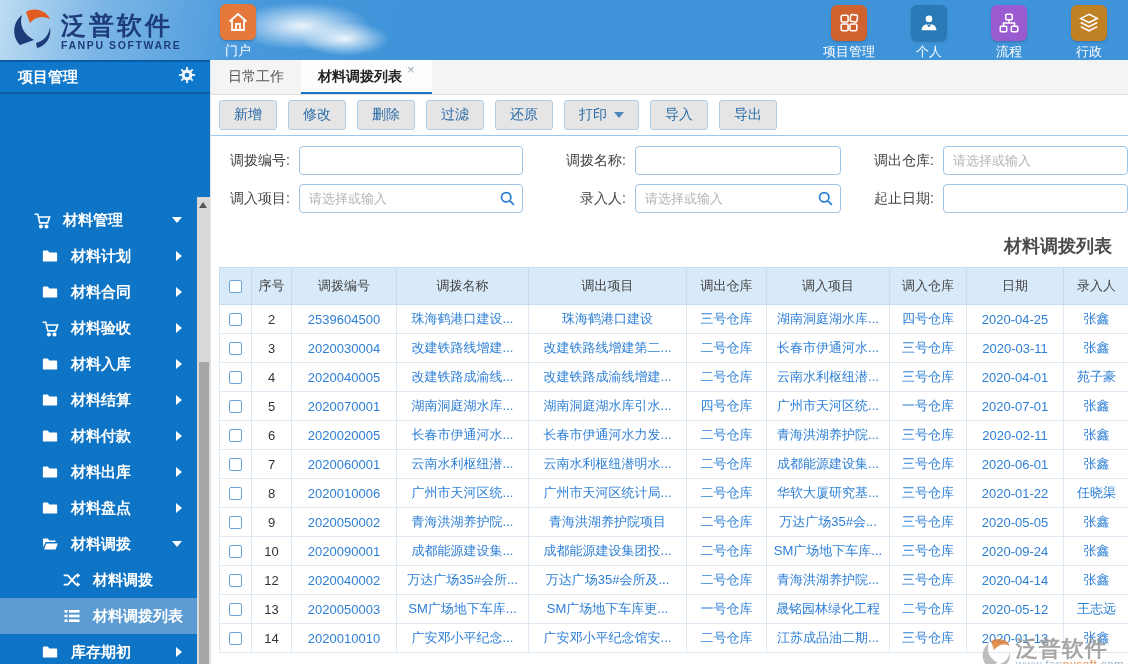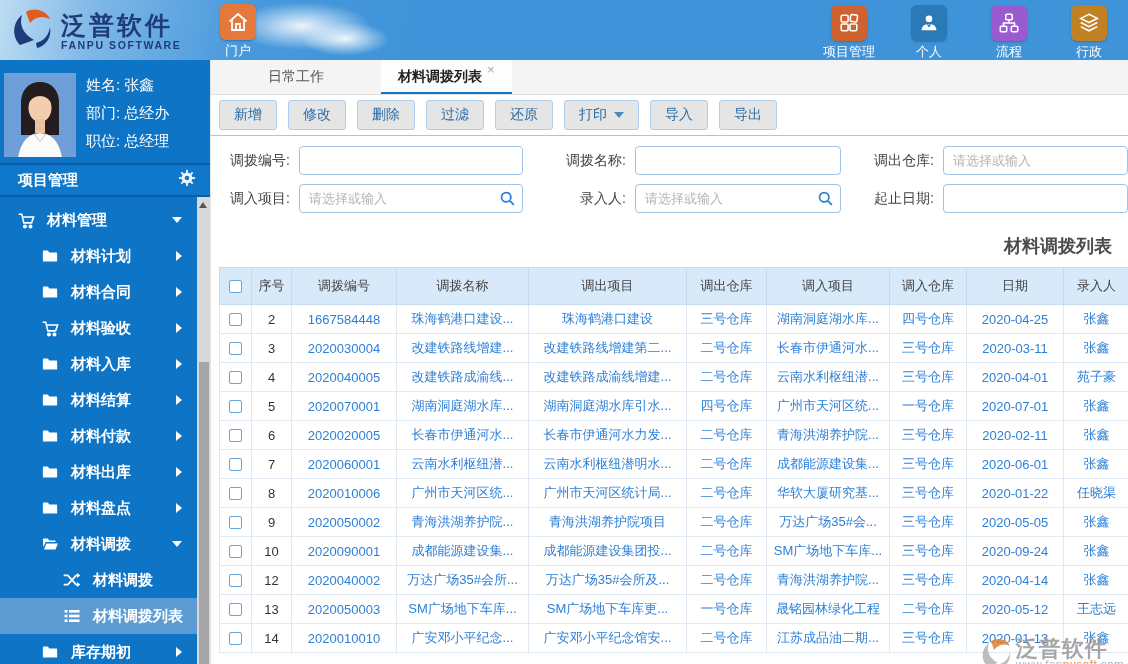"姓名: 张鑫" div.profile { html: <div> <div> <svg> <rect></rect> <path></path> <ellipse></ellipse> <path></path> <rect></rect> <path></path> <path></path> </svg> </div> <div> <span>姓名: 张鑫</span> <span>部门: 总经办</span> <span>职位: 总经理</span> </div> </div> -> none }
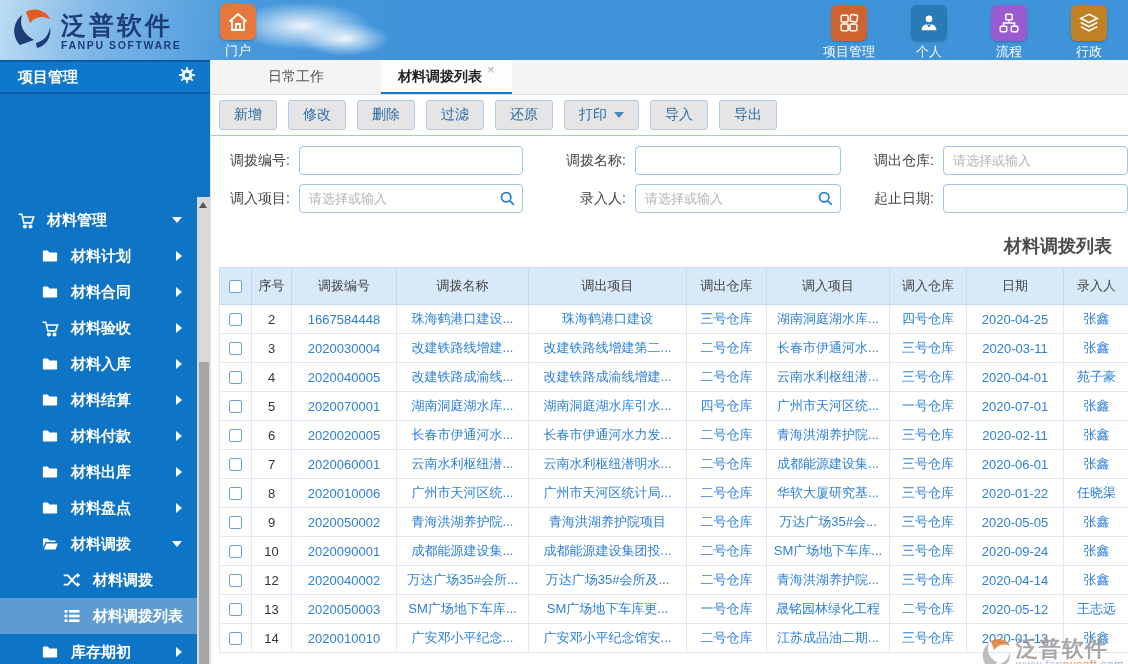"日常工作" .tab { margin-left: 40px -> none }
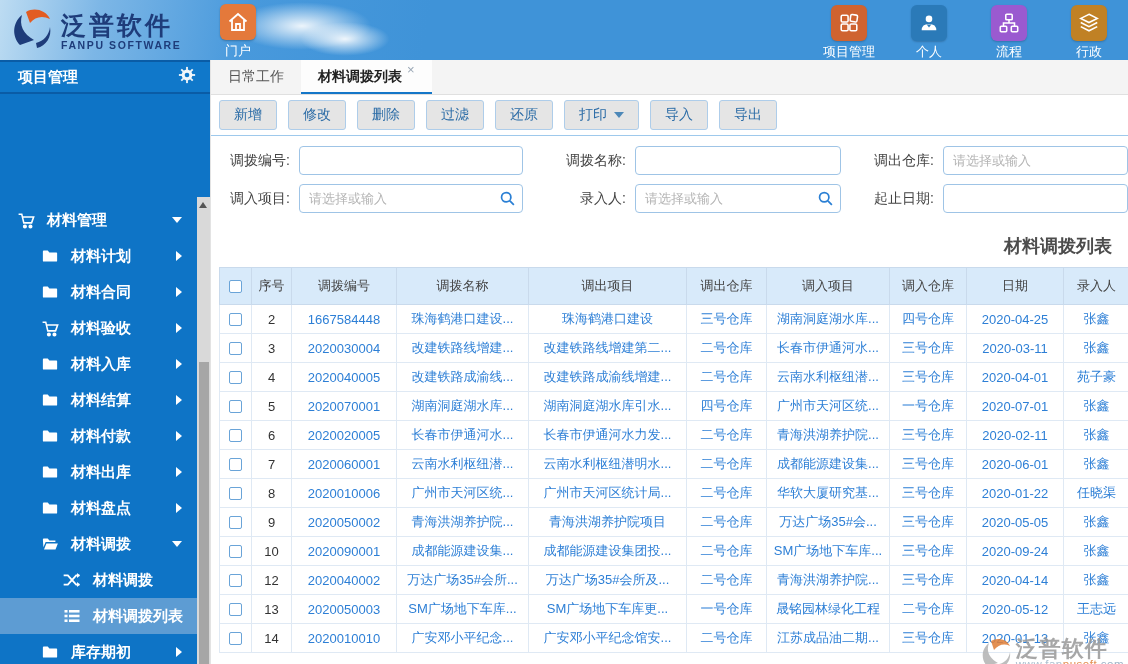"材料管理" .menu-item.lvl0 { padding-left: 16px -> 32px }
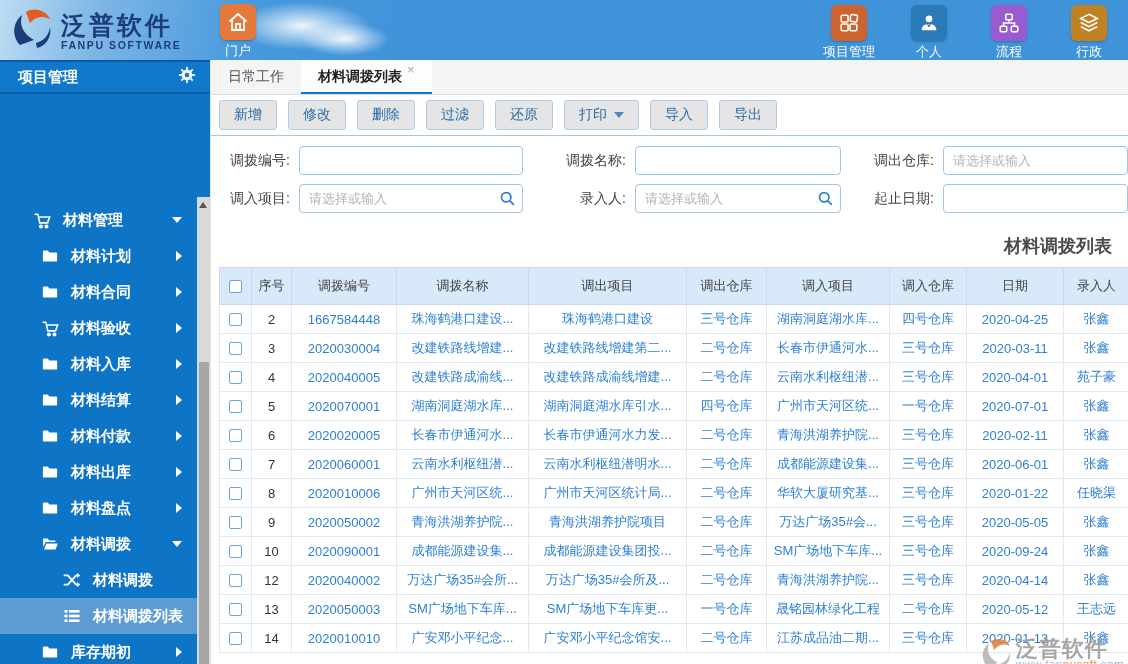"1667584448" td.lnk { text: 1667584448 -> 2539604500 }
